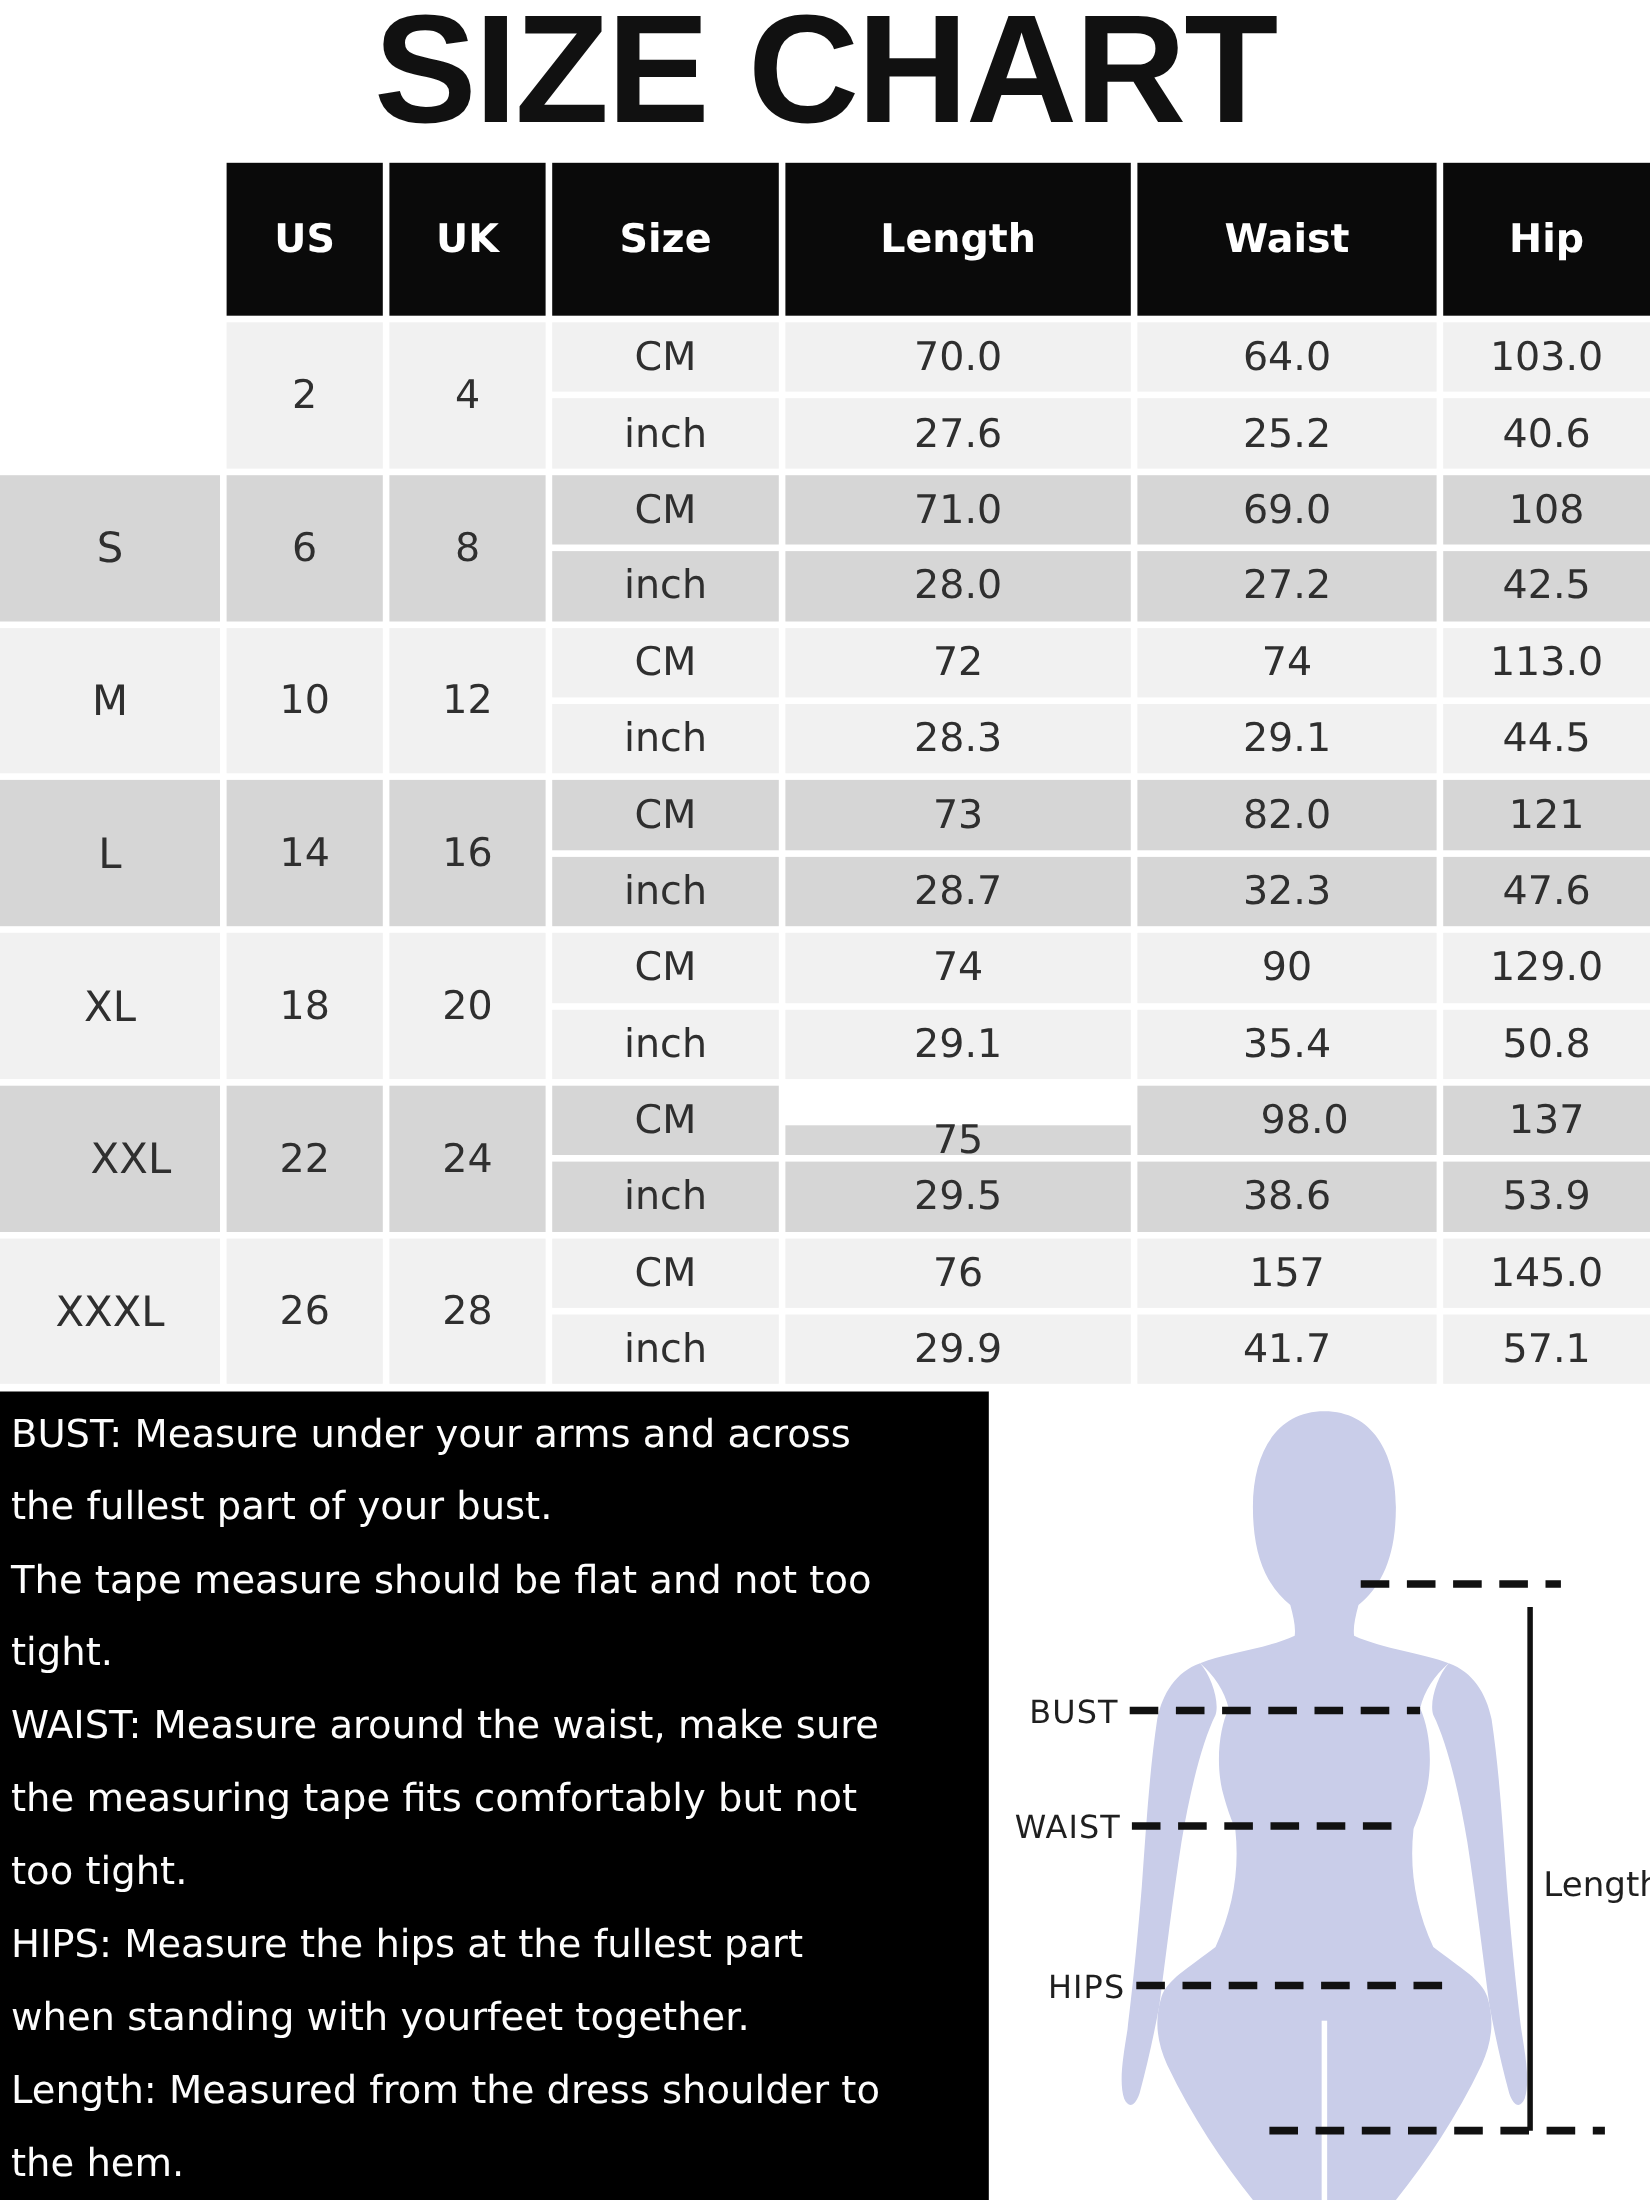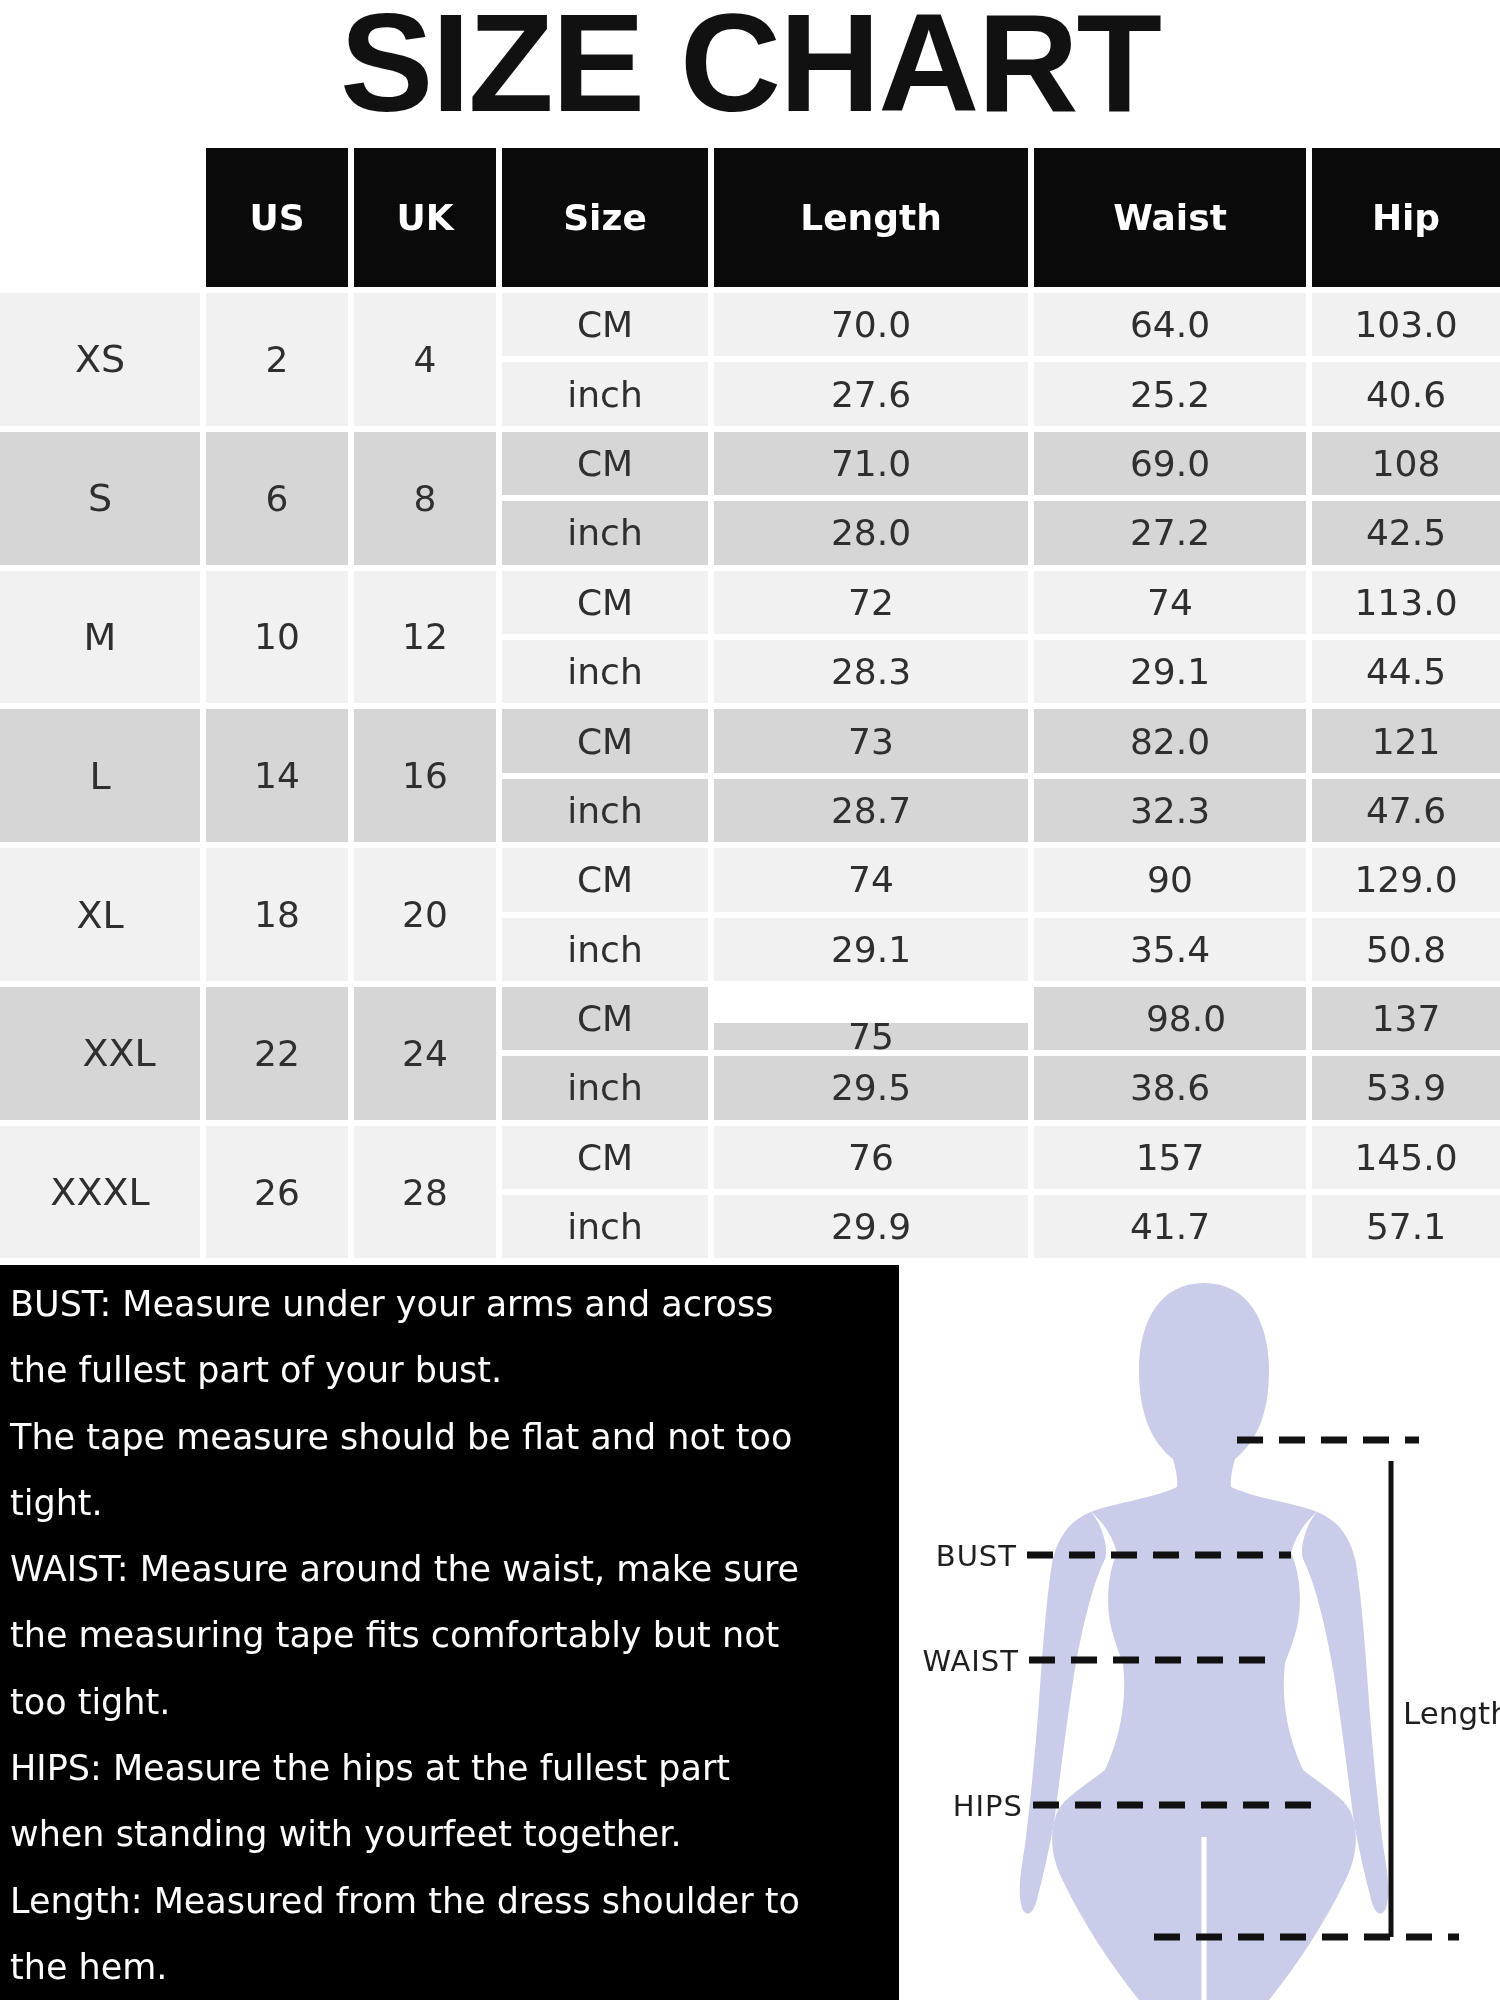"XS" div.cell { html: <div>XS</div> -> none }
